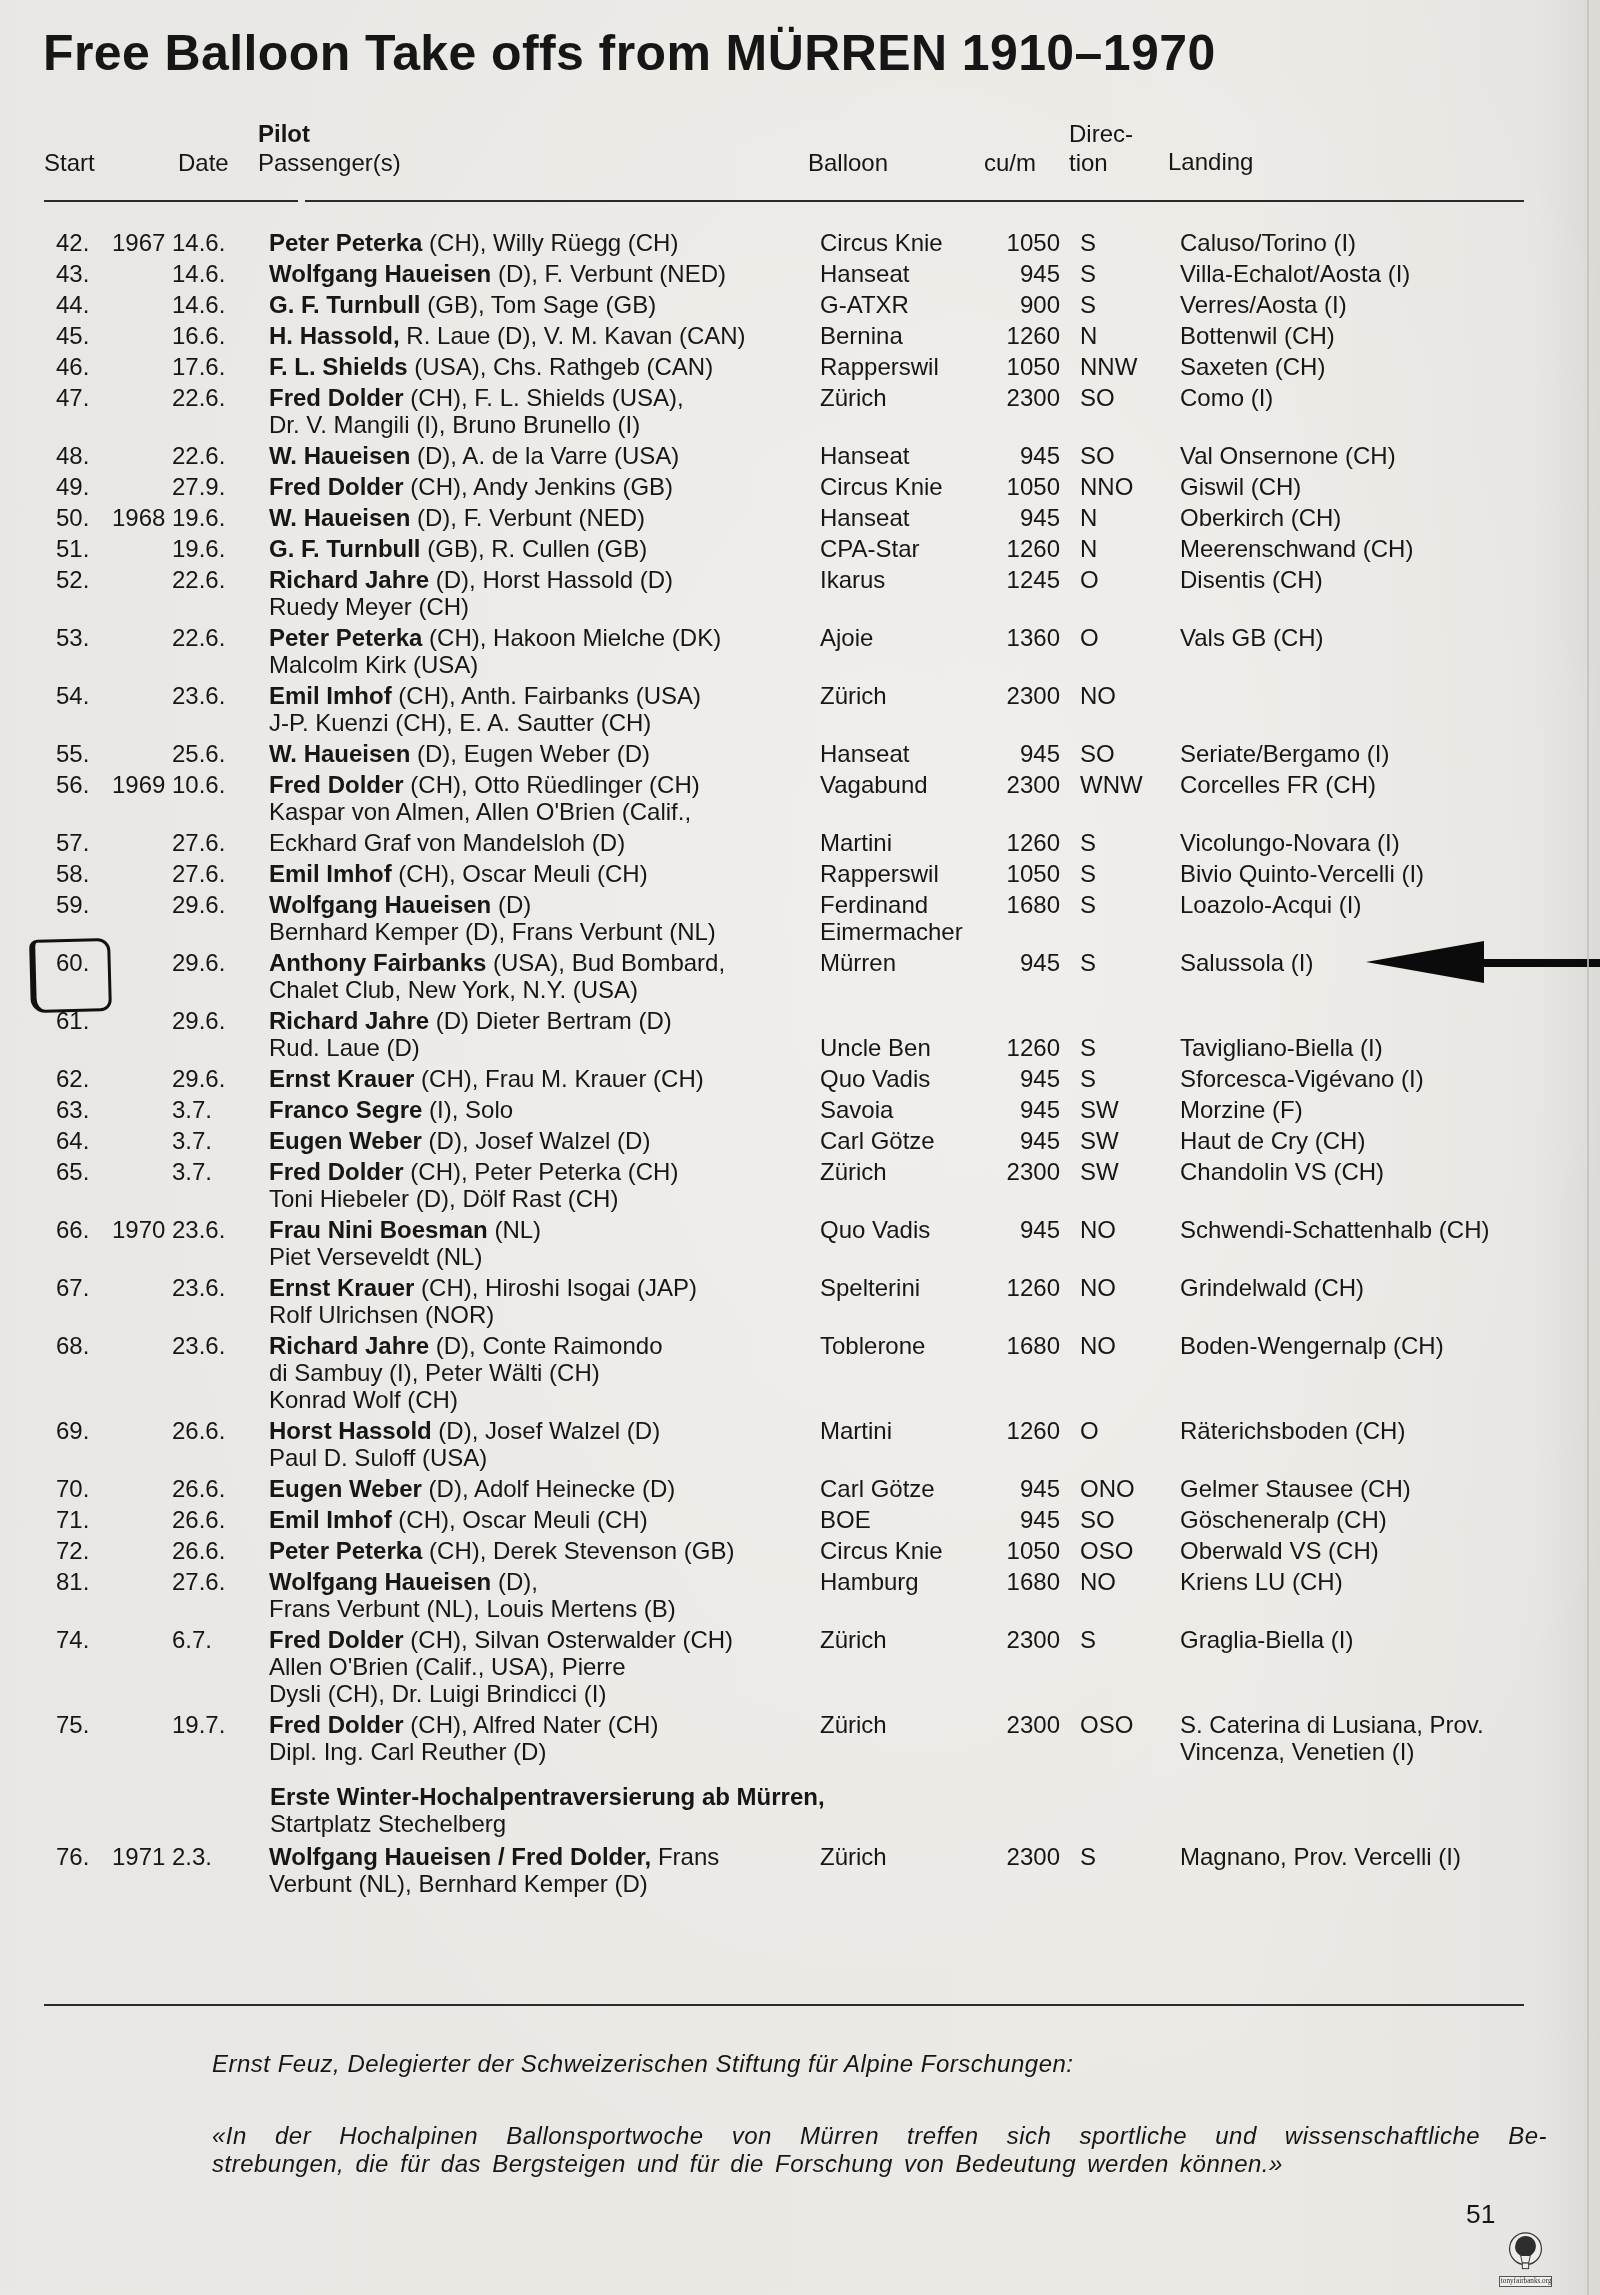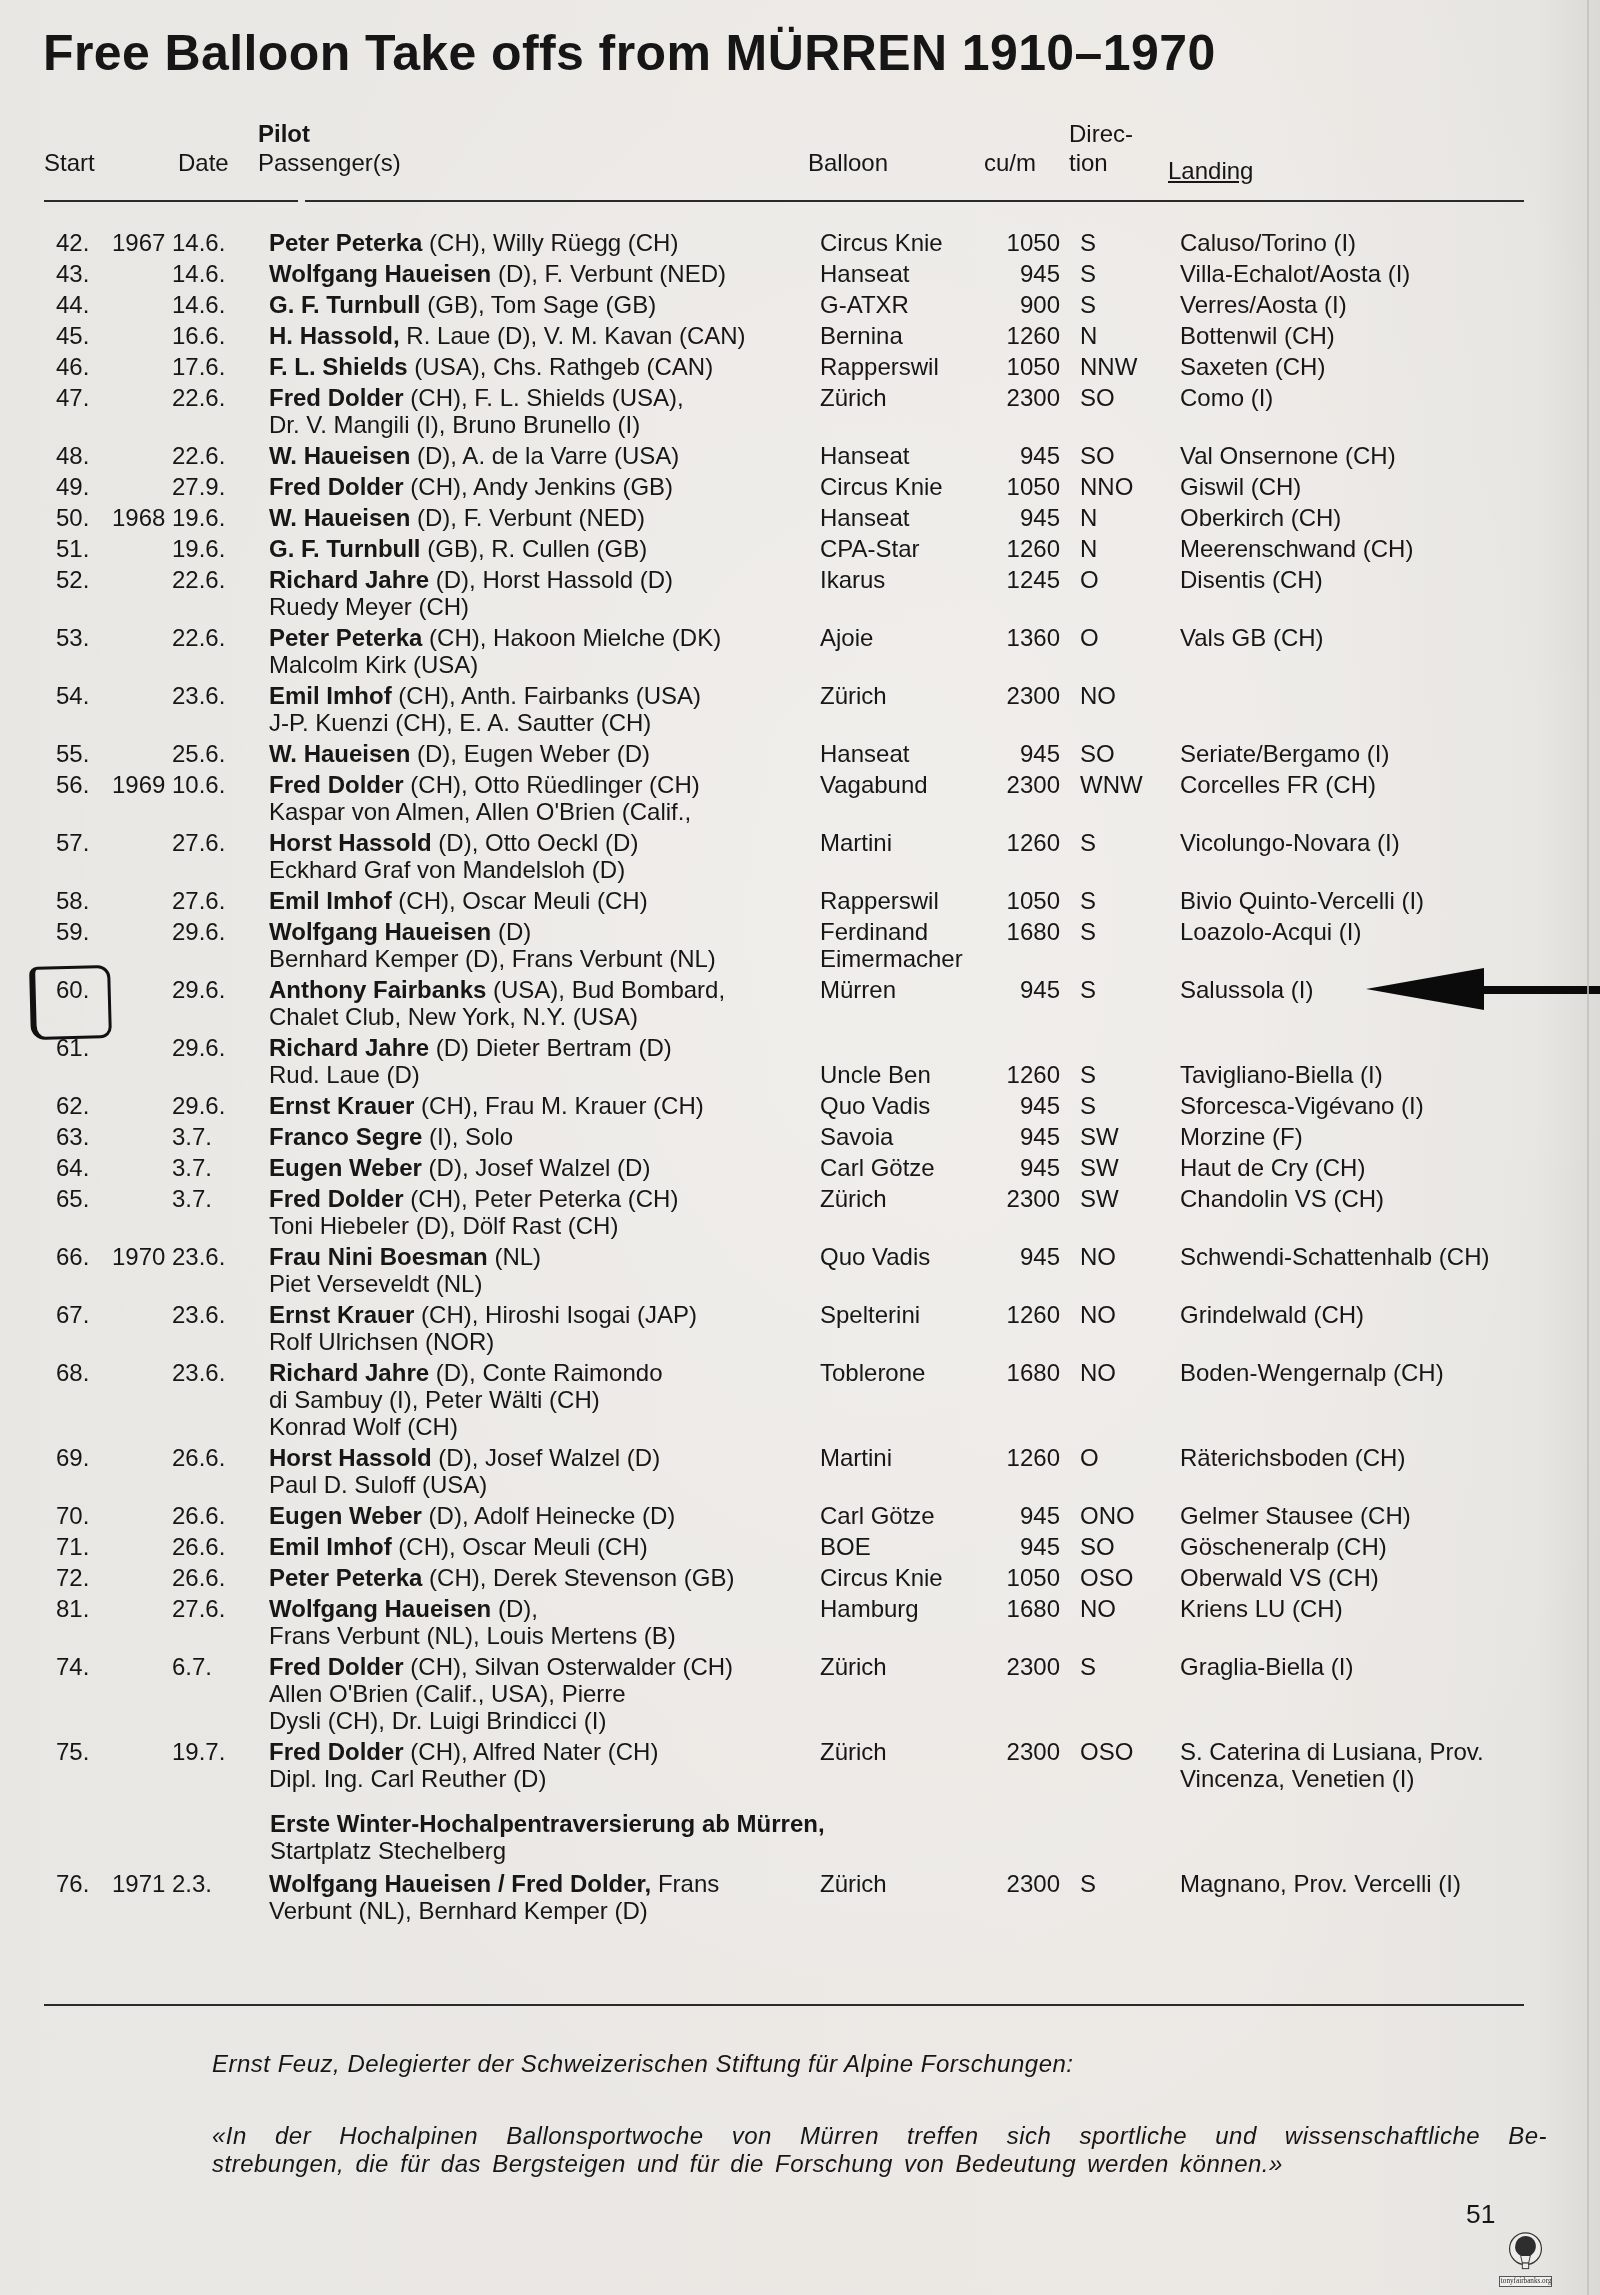"Landing" div.hdr { text-decoration: underline -> none; top: 157px -> 148px }
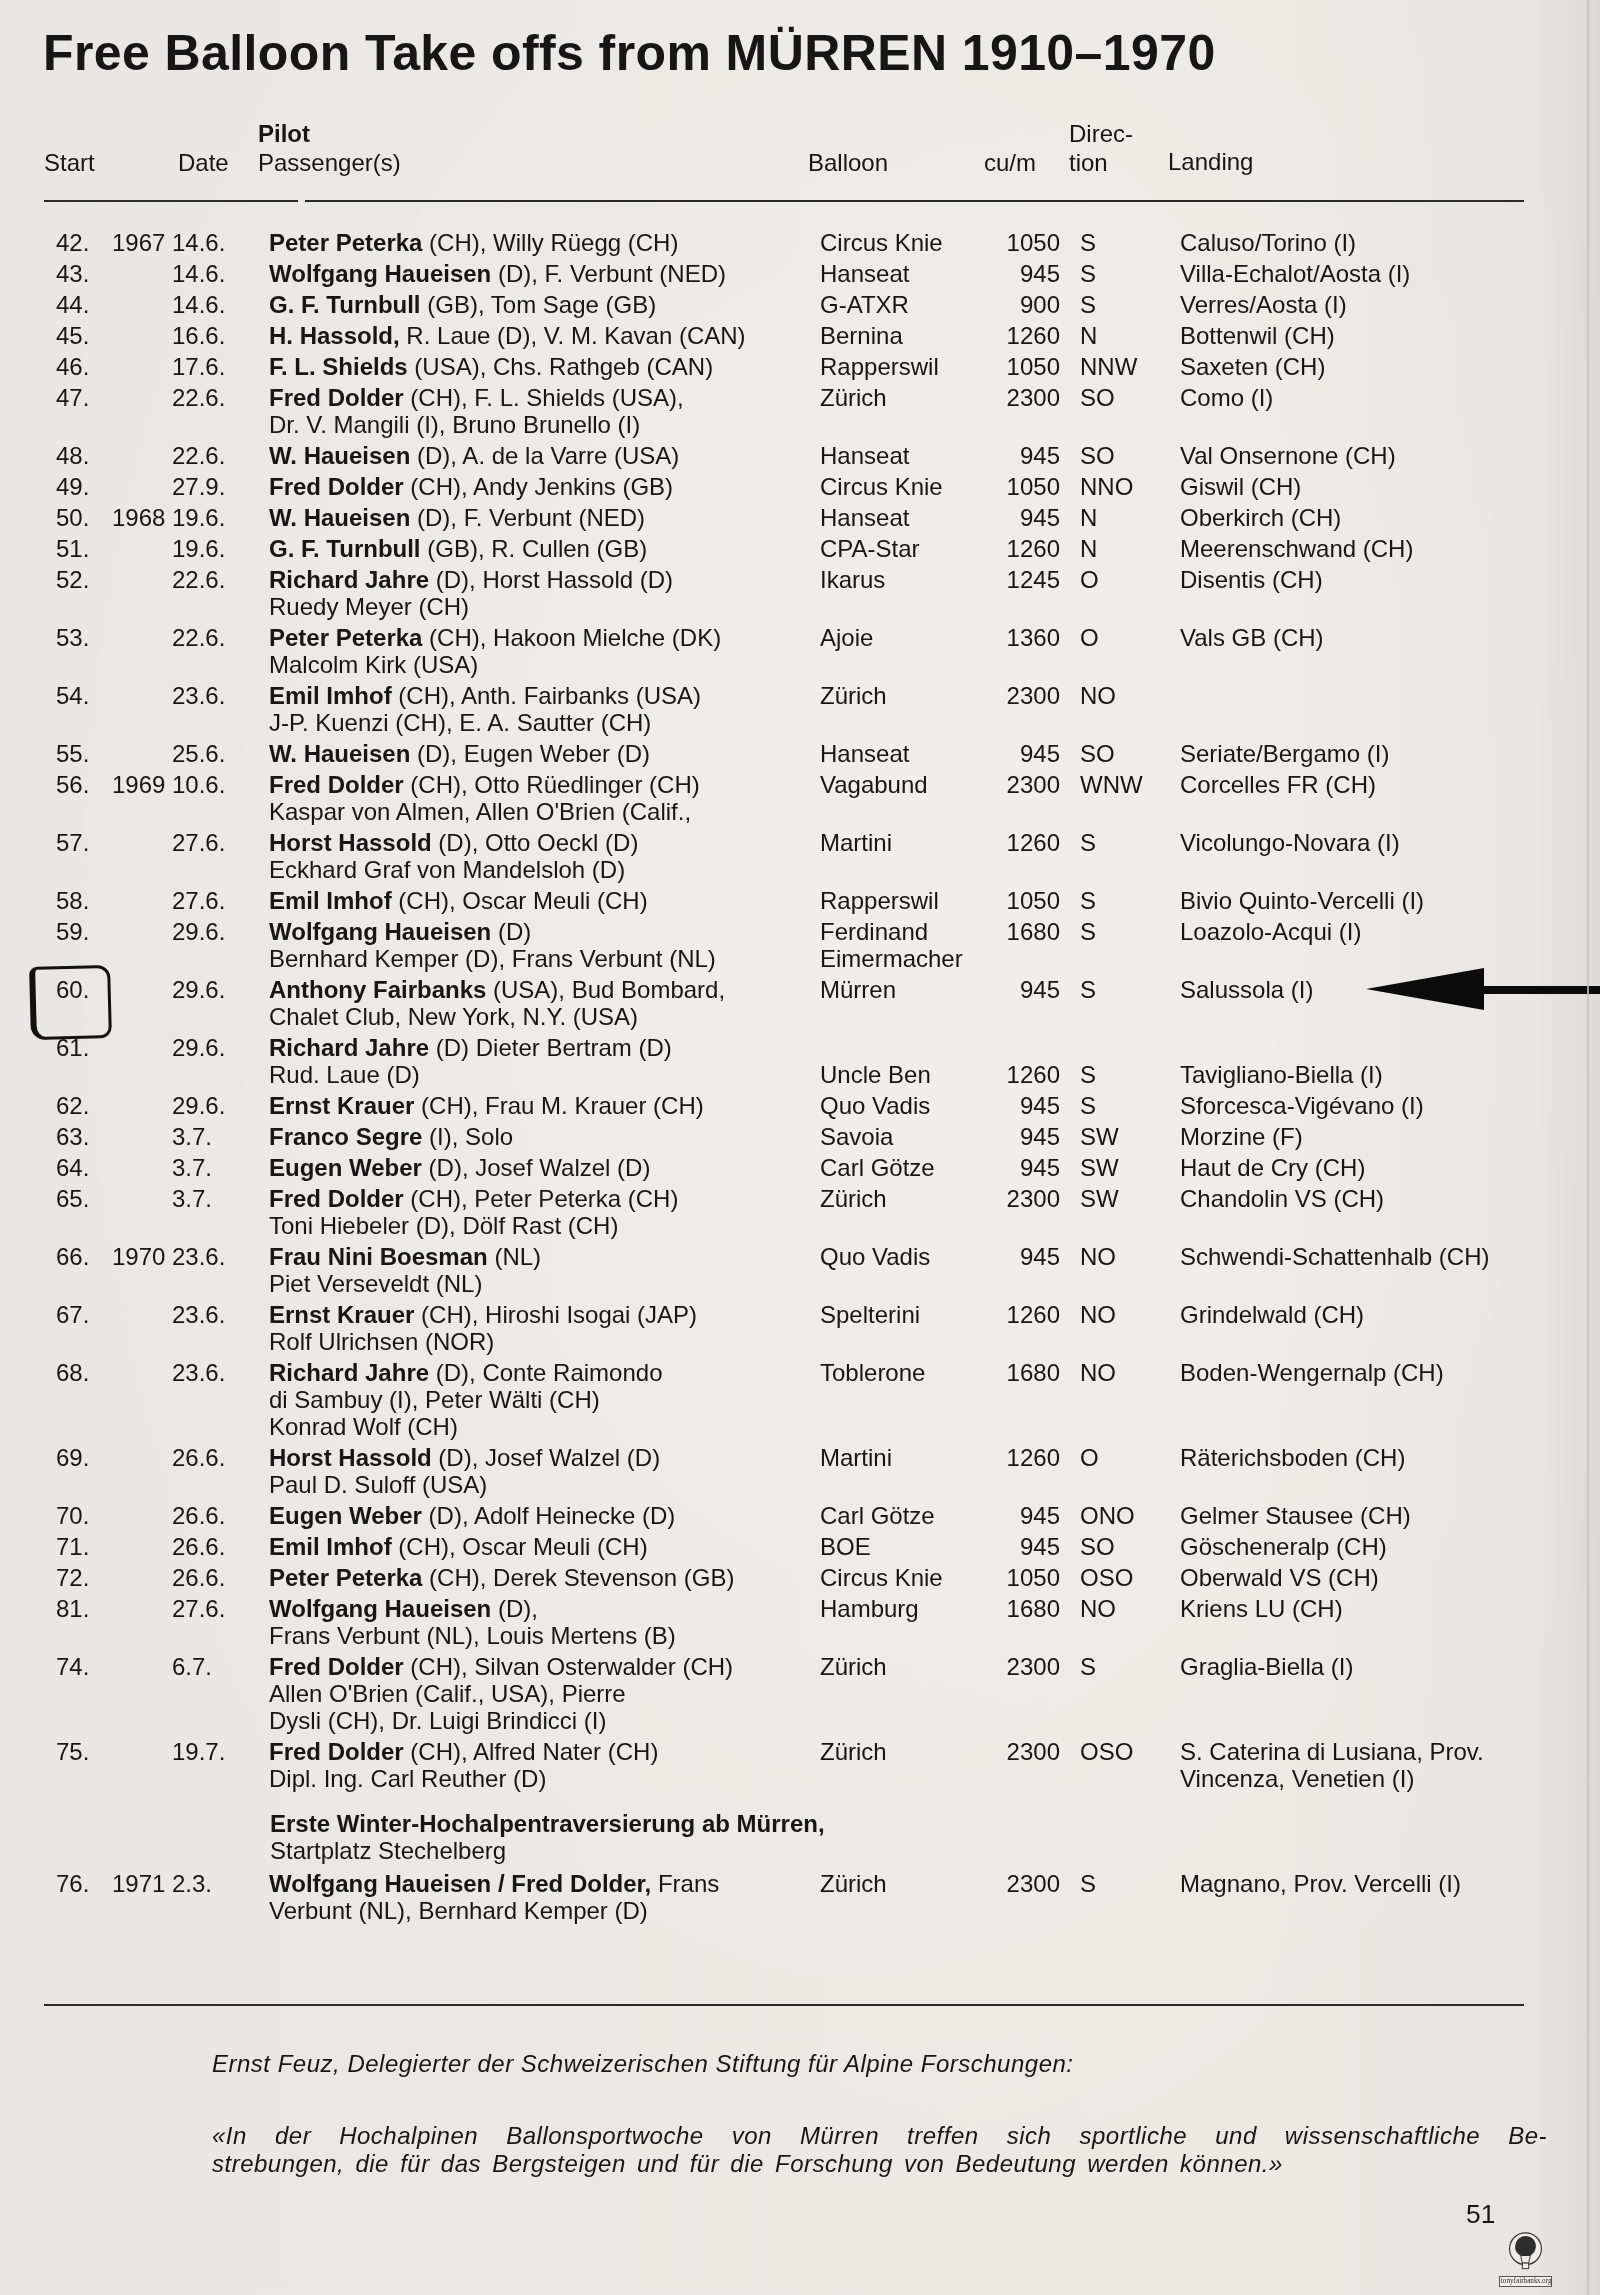"Horst Hassold (D), Otto Oeckl" div.line { html: <div><div>Horst Hassold</div> (D), Otto Oeckl (D)</div> -> none }
